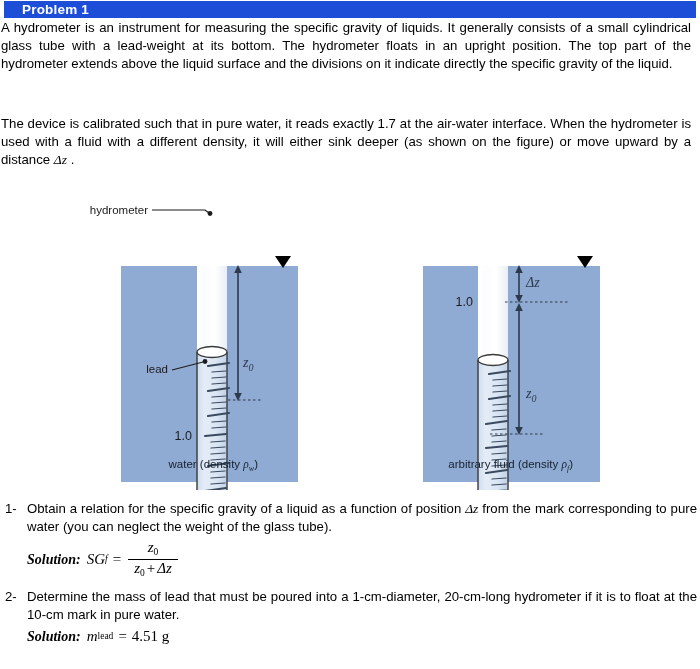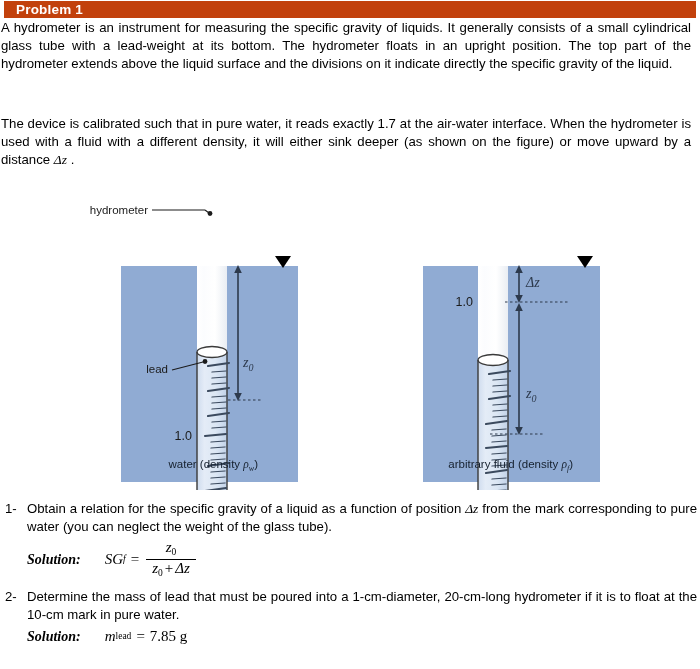"Problem 1" .problem-header { background: #c2410c -> #1d4ed8; padding-left: 12px -> 18px }
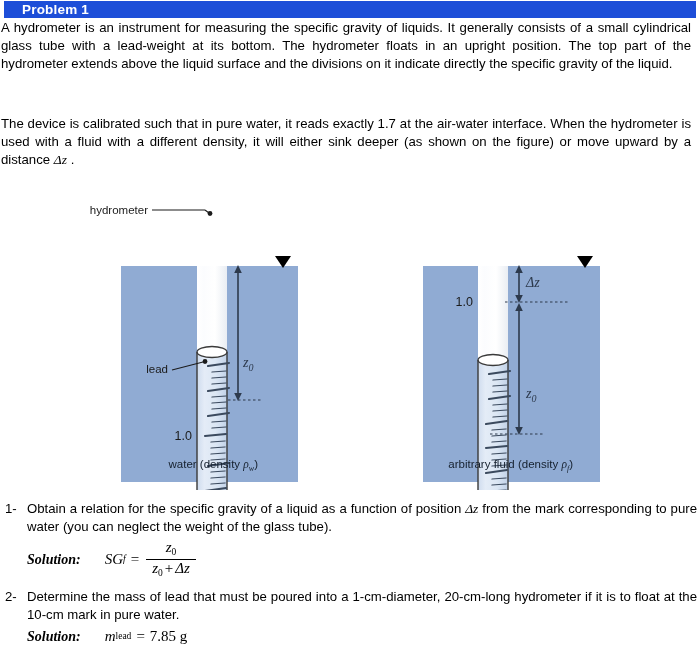"Solution:" .solution-row { gap: 18px -> none }
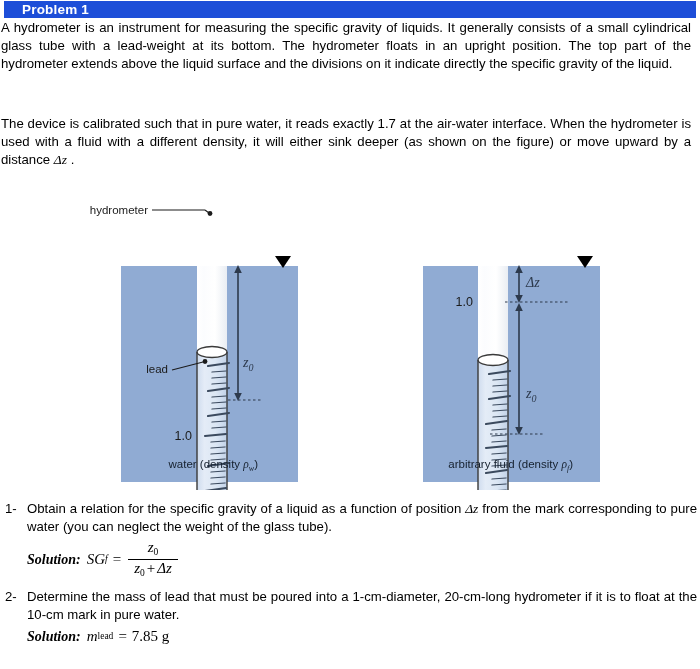"7.85 g" span.up { text: 7.85 -> 4.51 }
